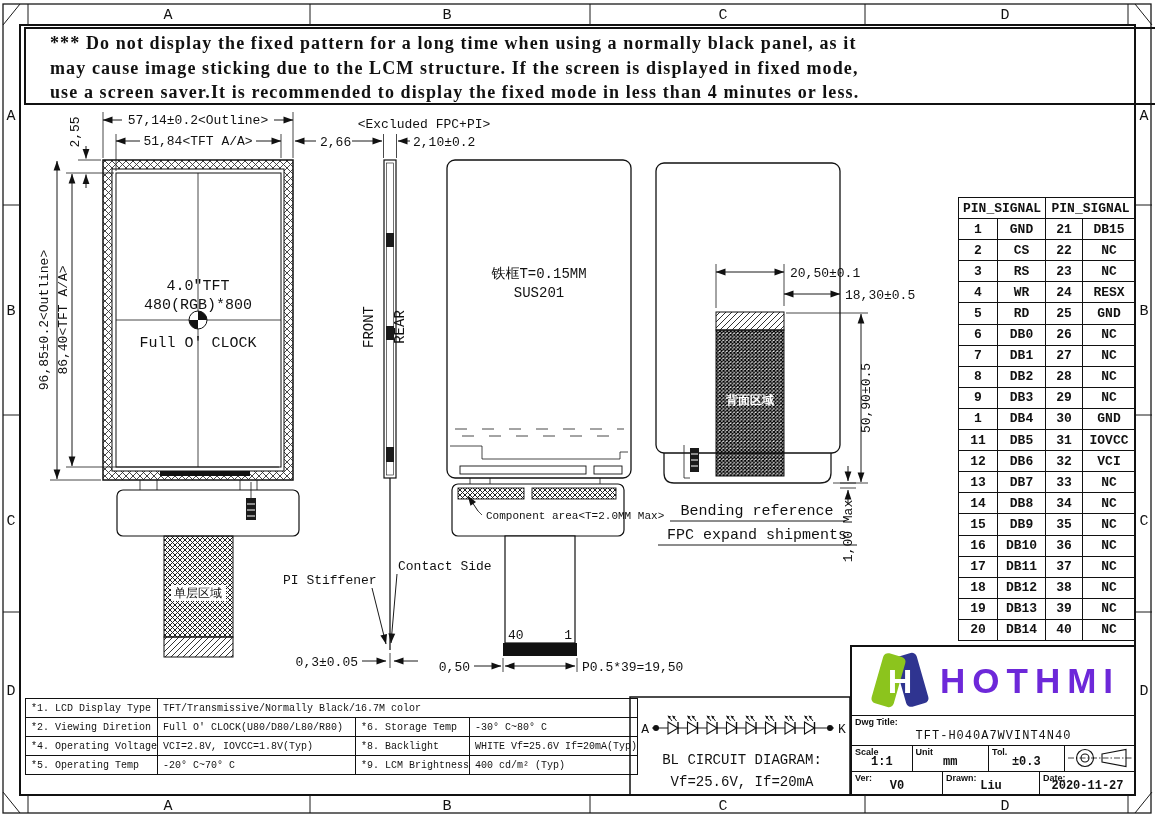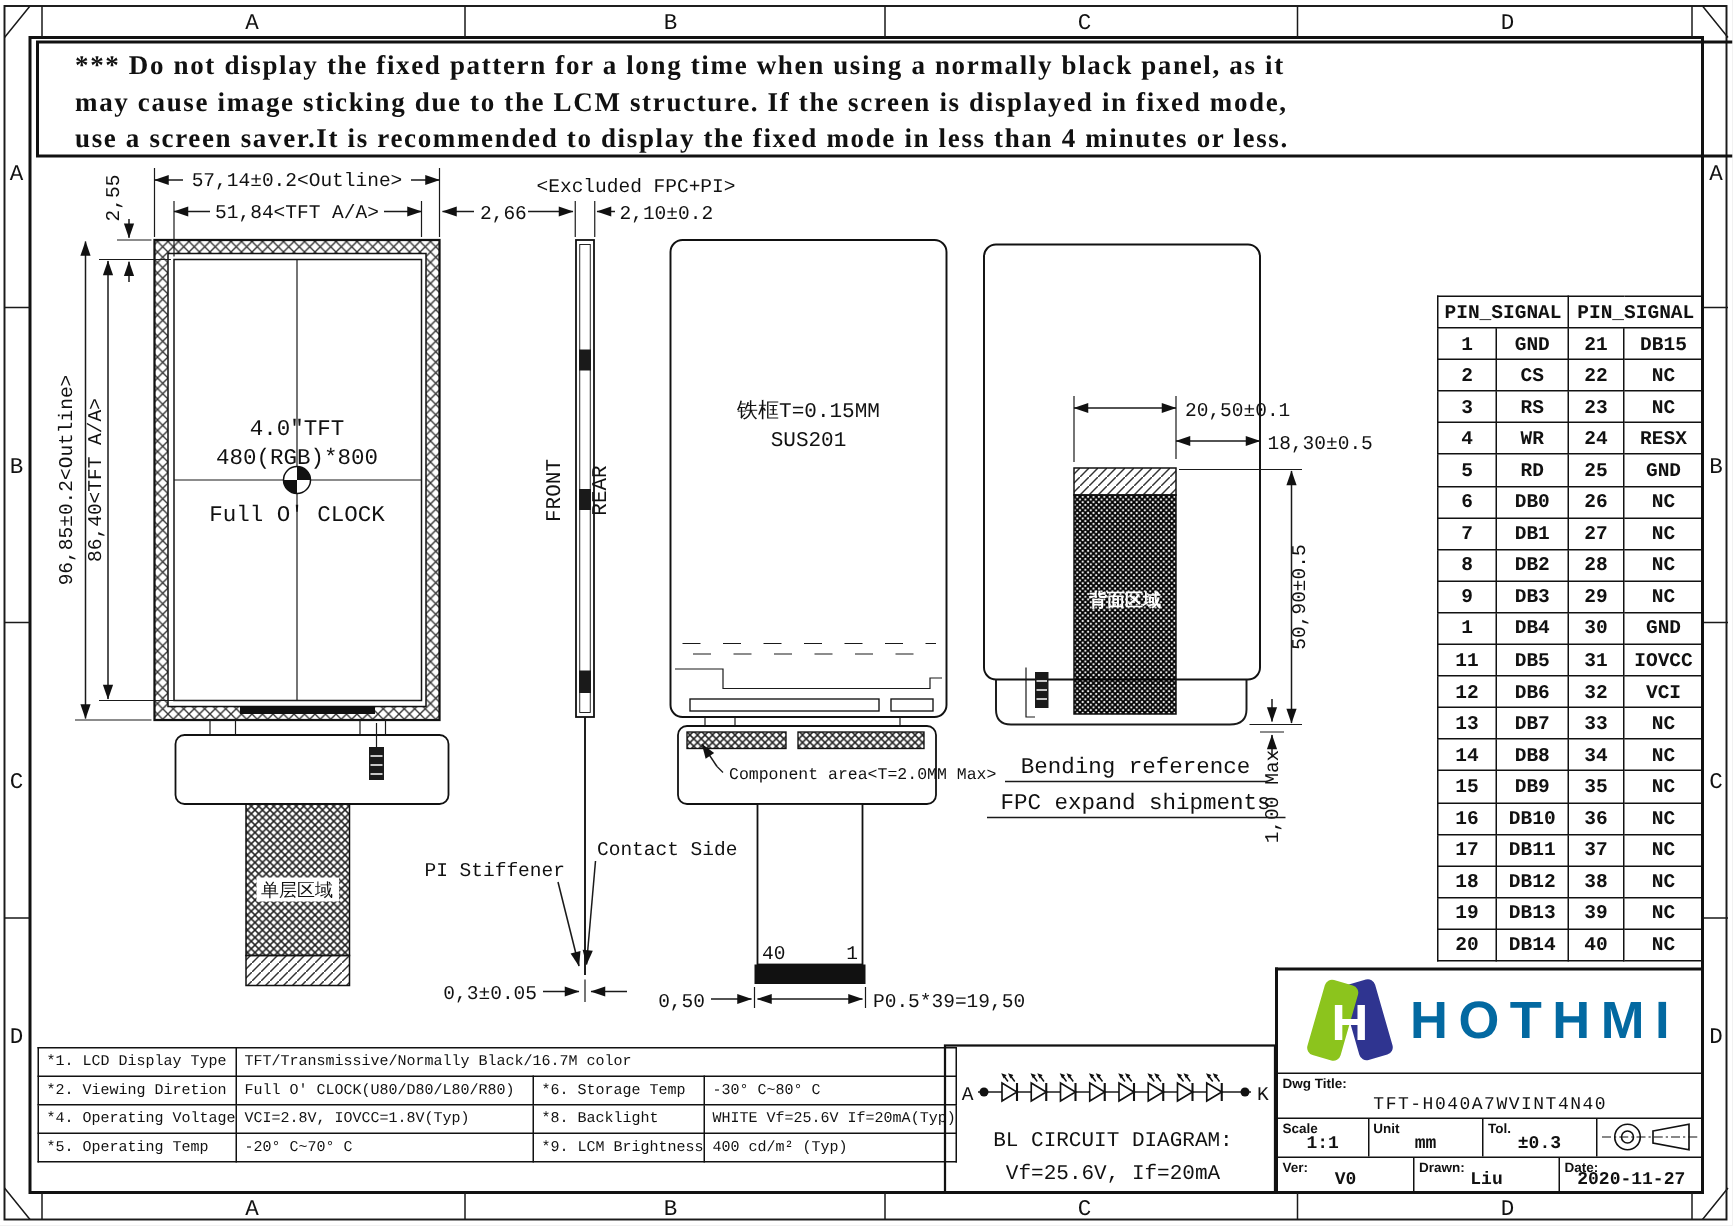"HOTHMI" #brand { color: #0369a1 -> #6d28d9 }
